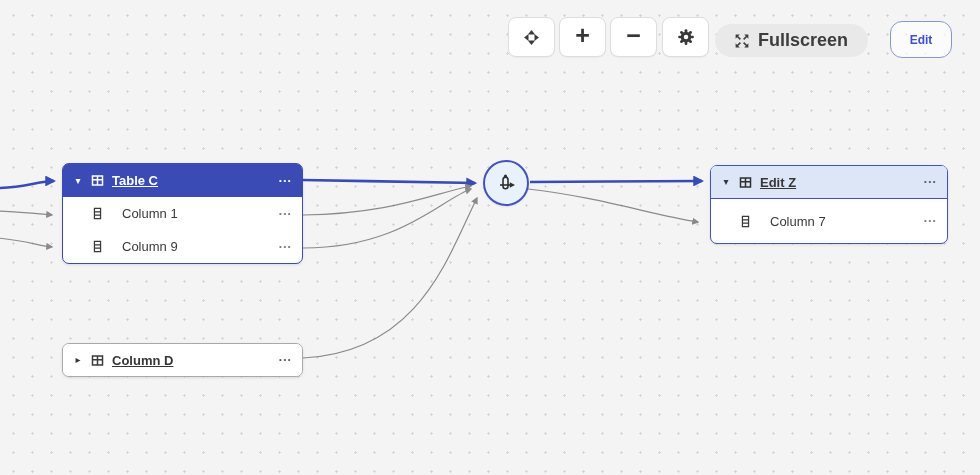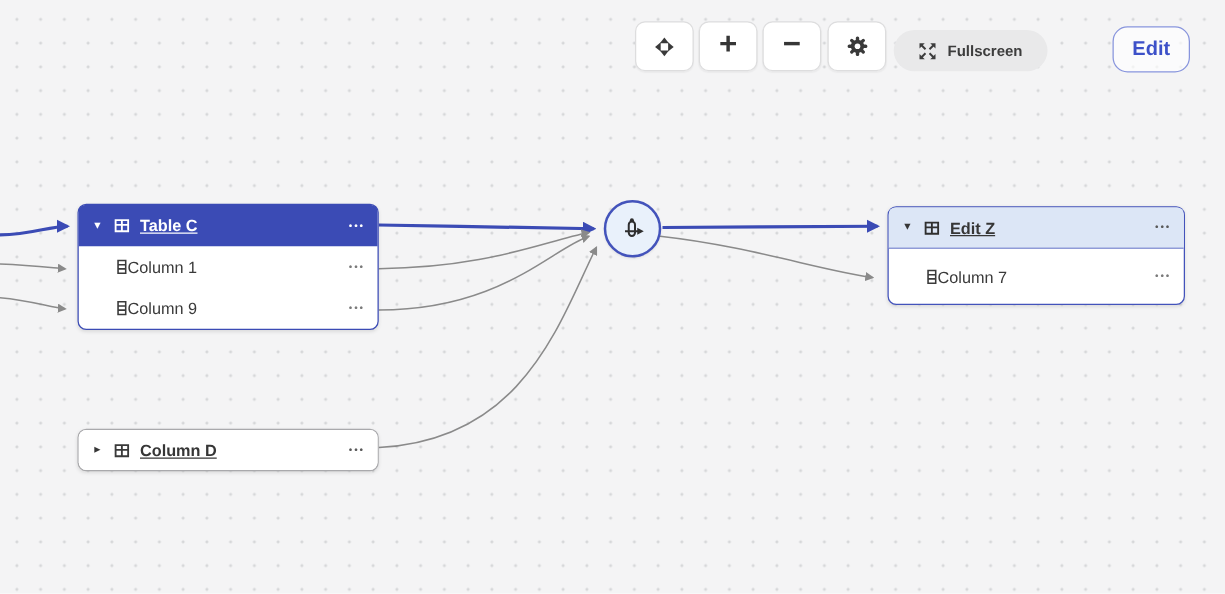"Fullscreen" .pill { font-size: 12px -> 18px }
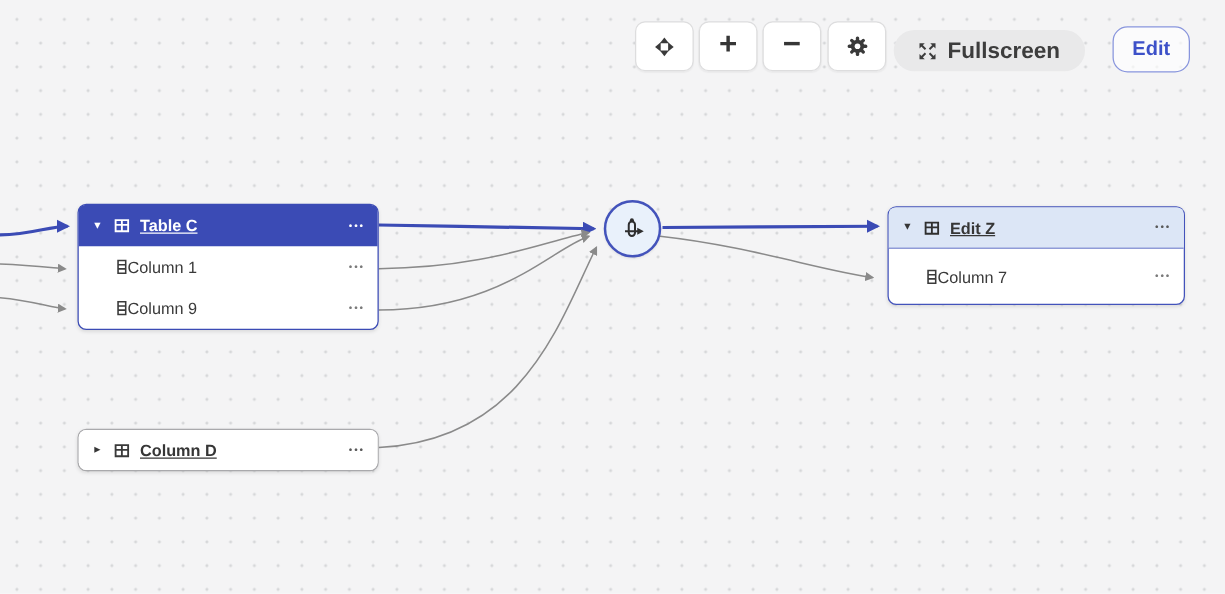"Edit" .edit-btn { font-size: 16px -> 12px }
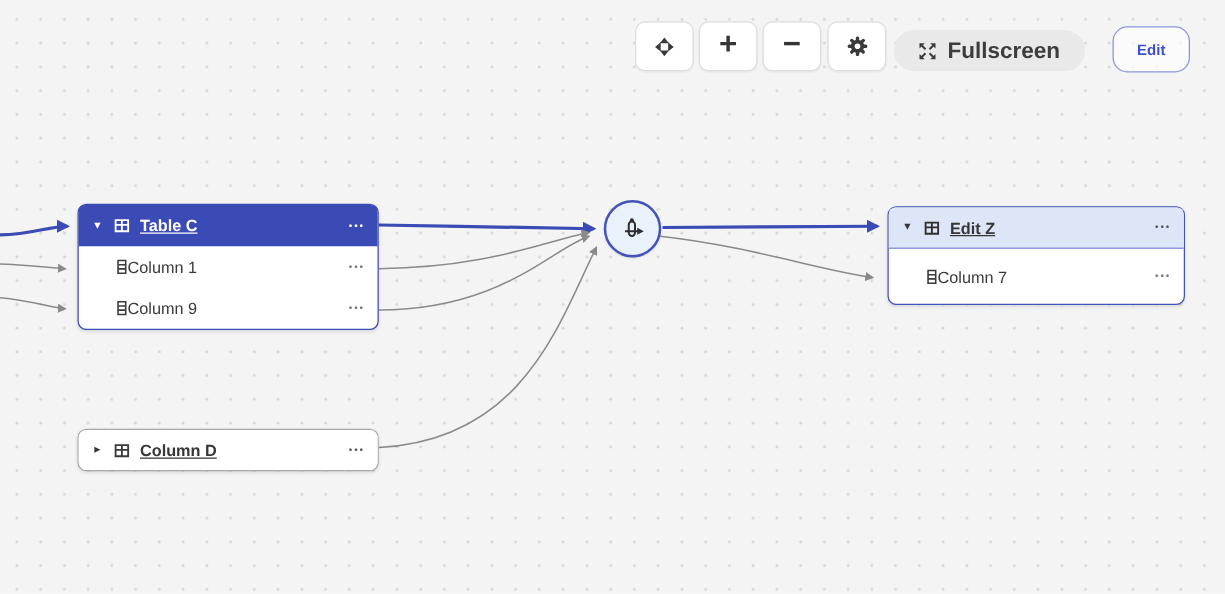"Column 1" .col-row { gap: 0 -> 20px }
